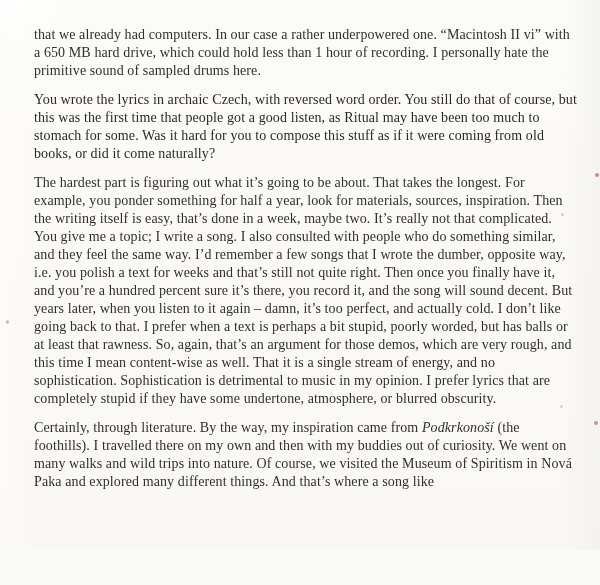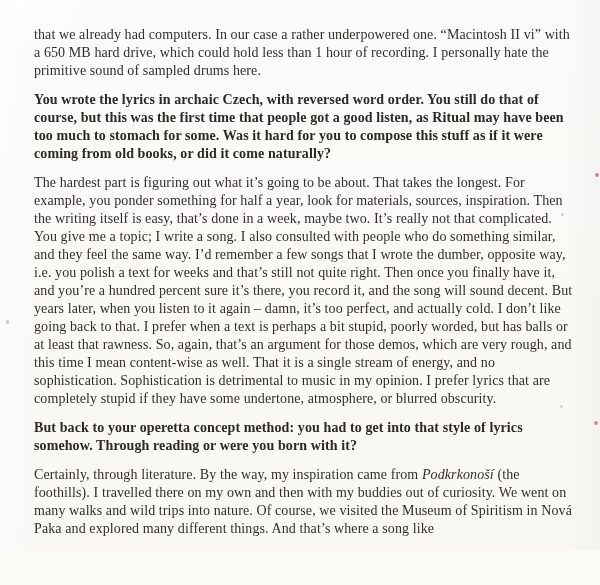"You wrote the lyrics in" .text-column p.question { font-weight: bold -> normal }
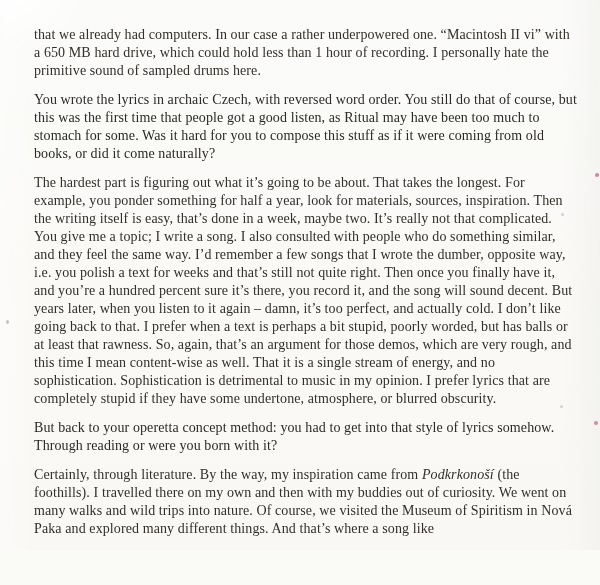"But back to your operetta" p.question { html: <p>But back to your operetta concept method: you had to get into that style of lyrics somehow. Through reading or were you born with it?</p> -> none }
